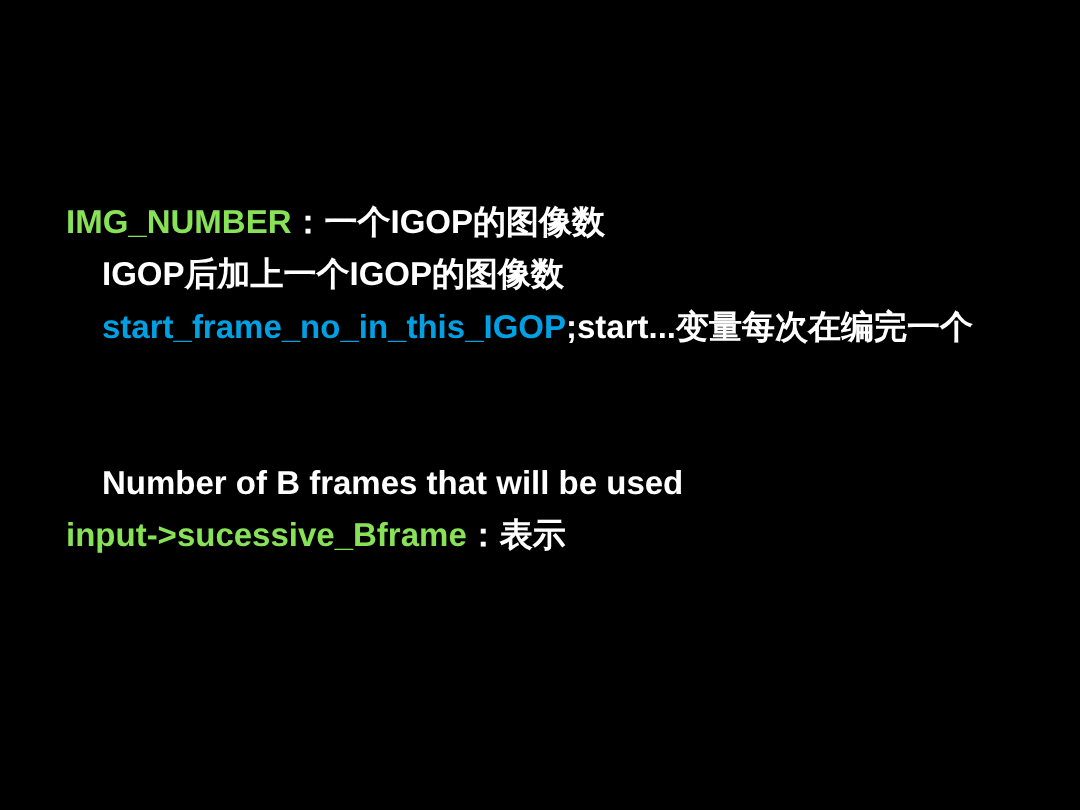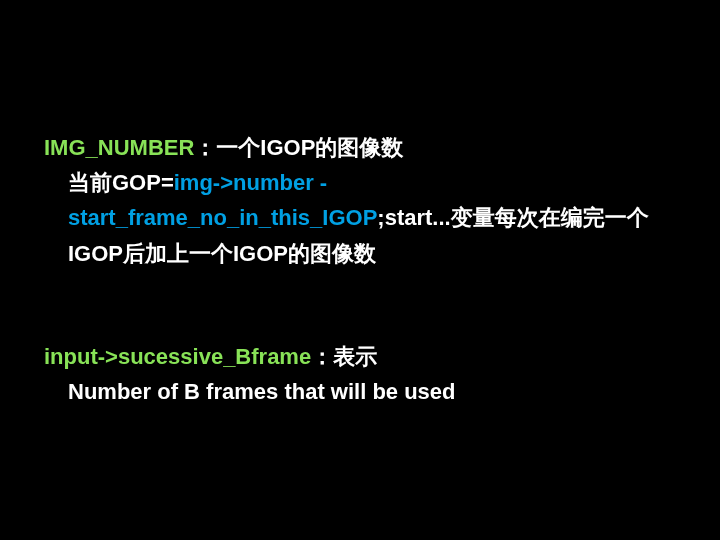"当前GOP=img->number -" div.line { html: <div> <span>当前GOP=</span><span>img-&gt;number</span><span> - </span> </div> -> none }
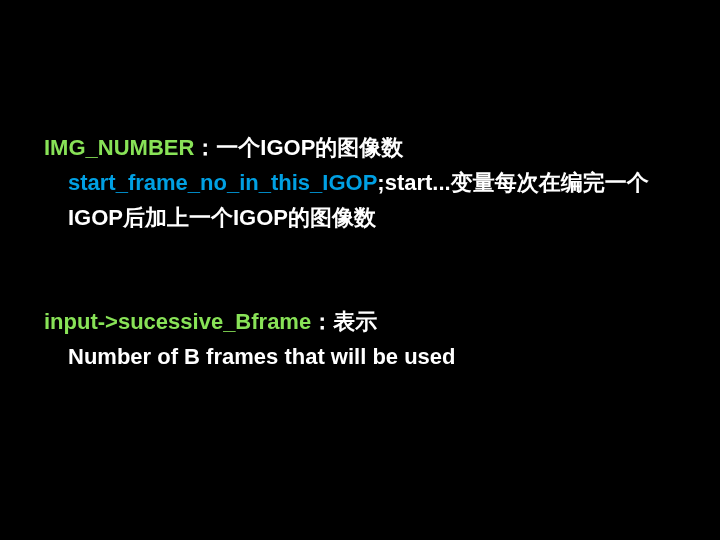"start_frame_no_in_this_IGOP;start...变量每次" div.line { order: before "IGOP后加上一个IGOP的图像数" -> after "IGOP后加上一个IGOP的图像数" }
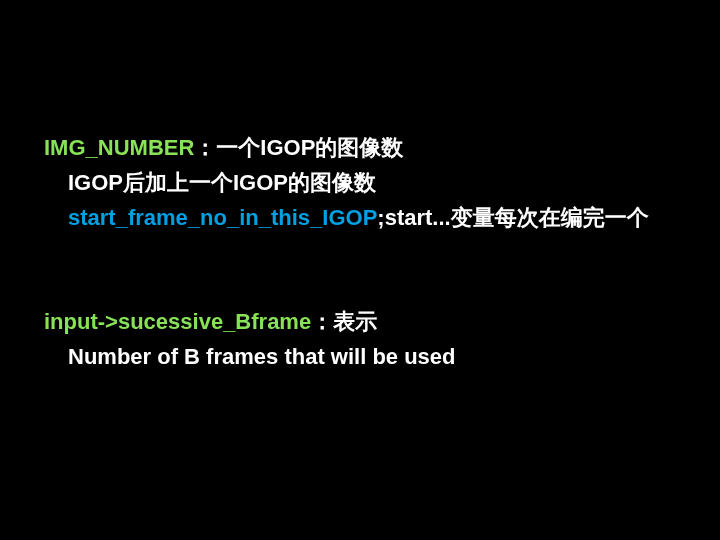"input->sucessive_Bframe：表示" div.line { order: before "Number of B frames that" -> after "Number of B frames that" }
